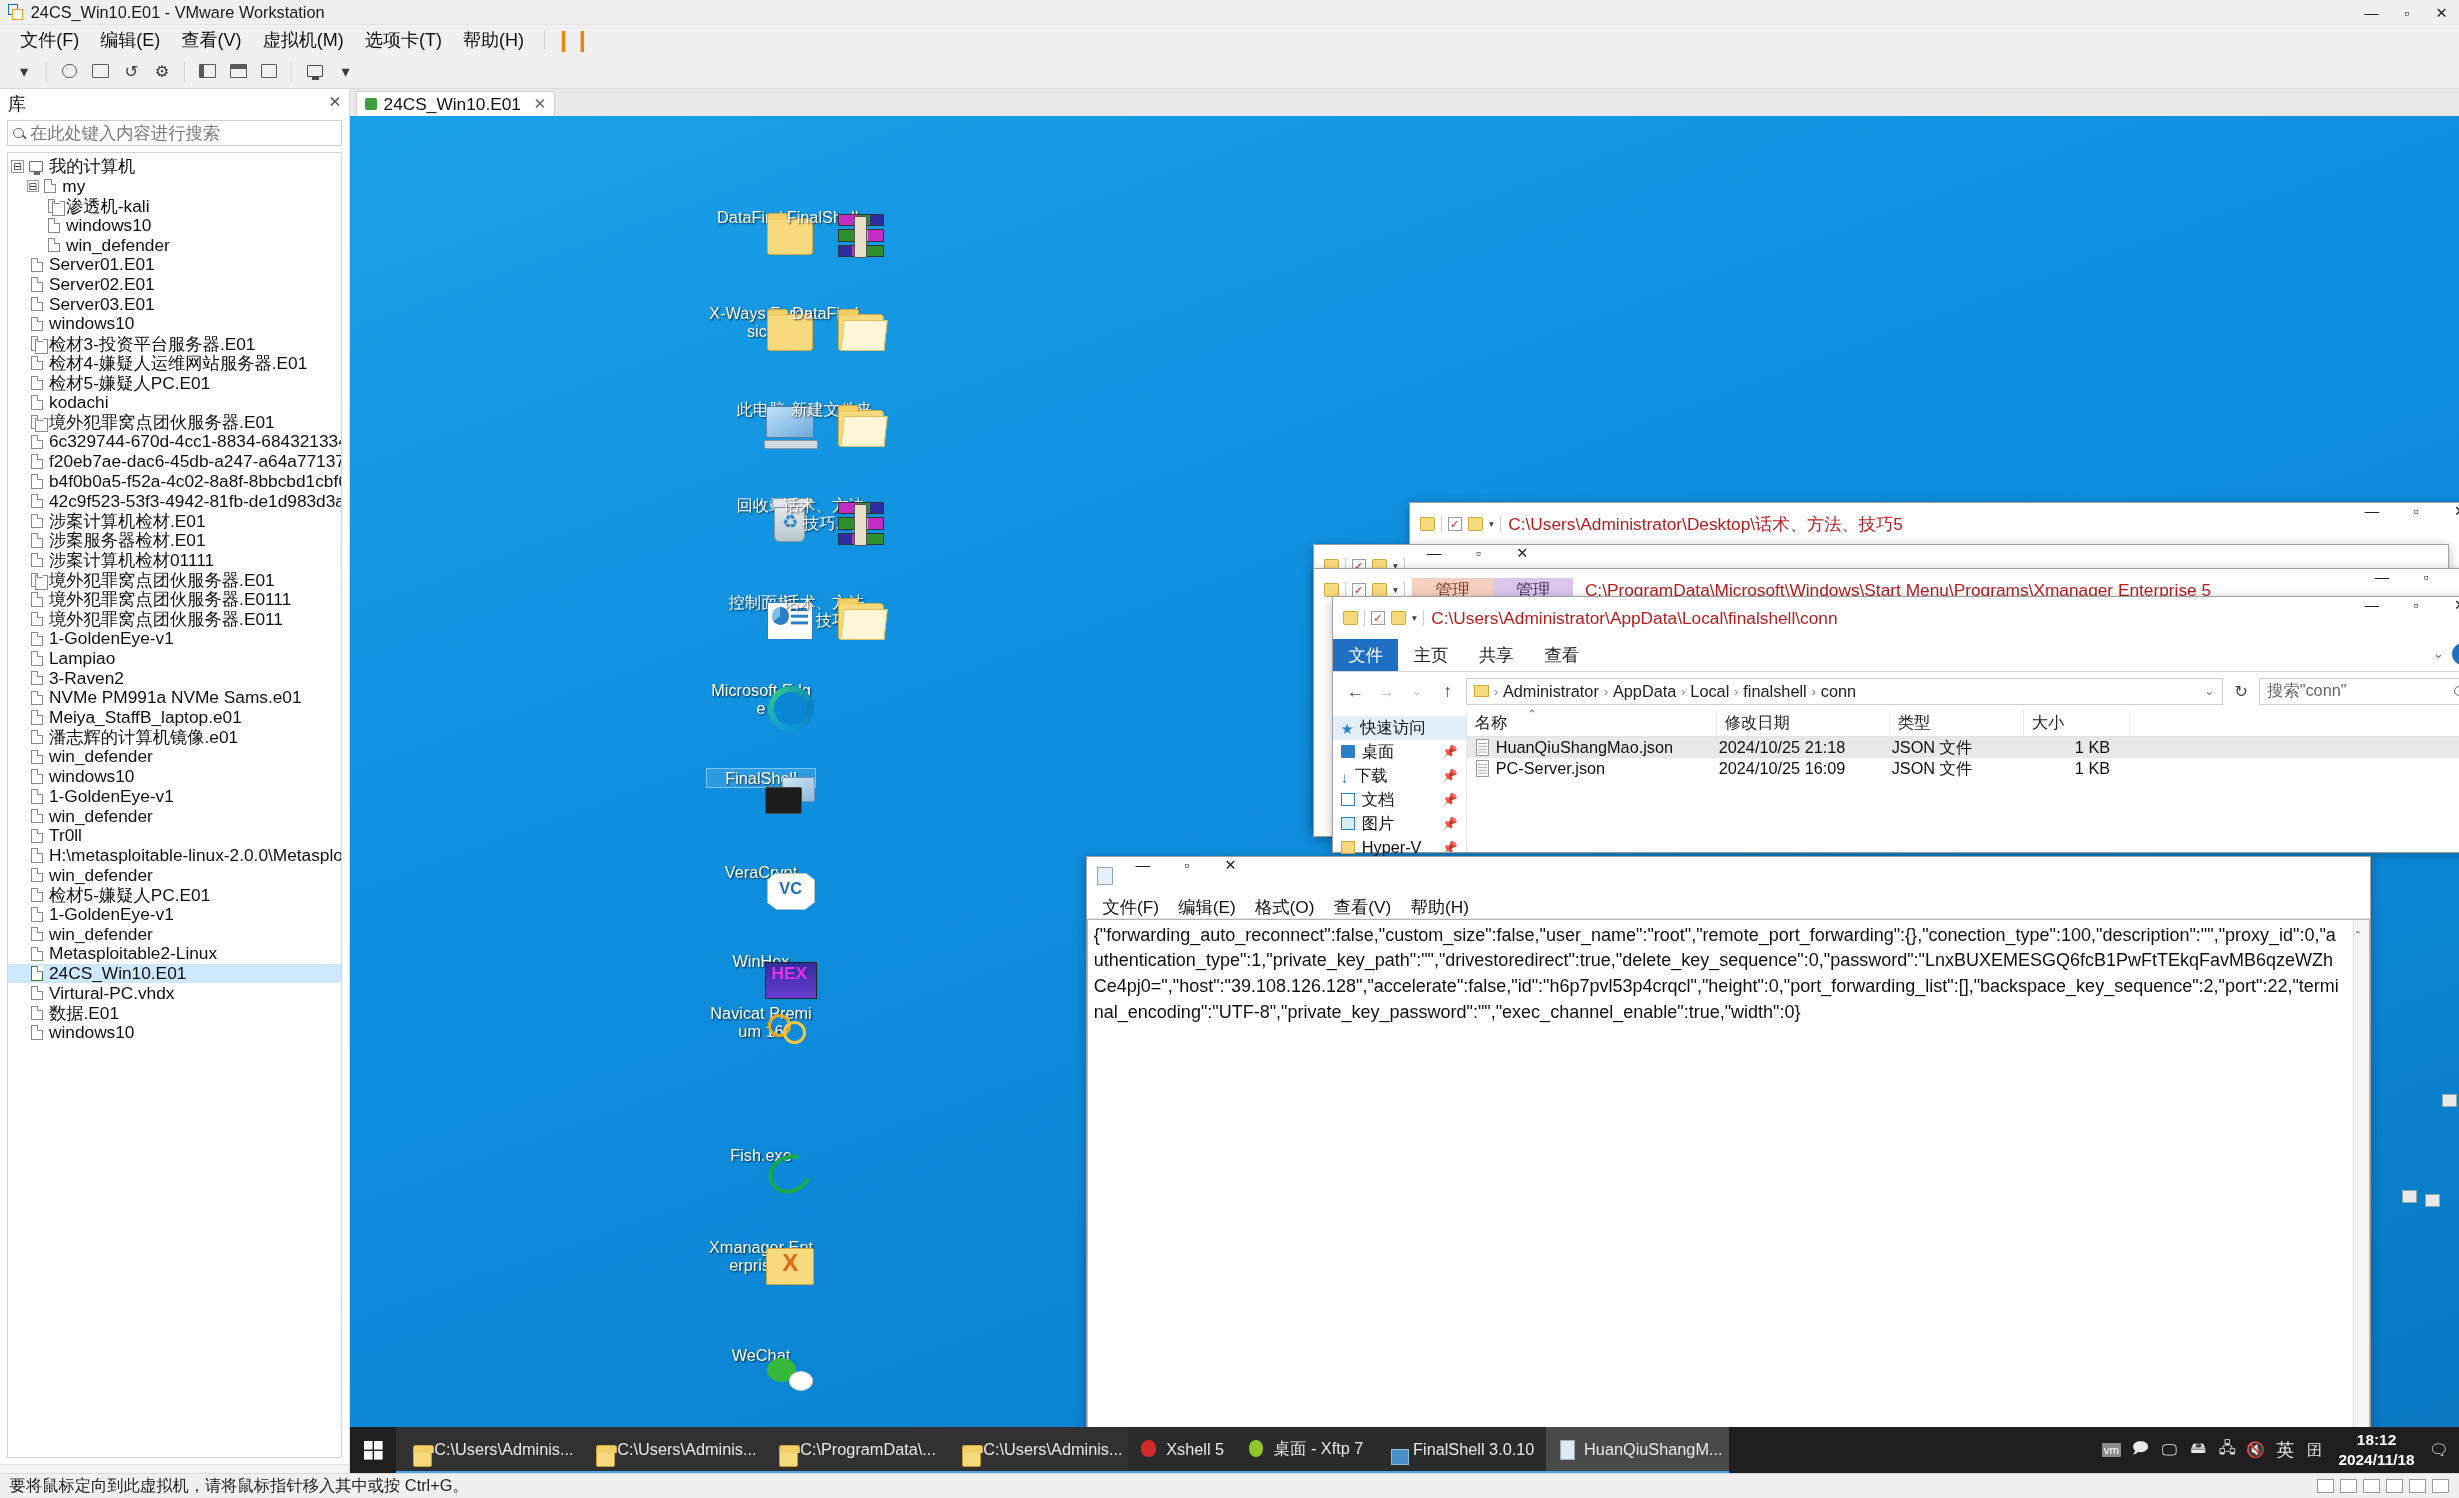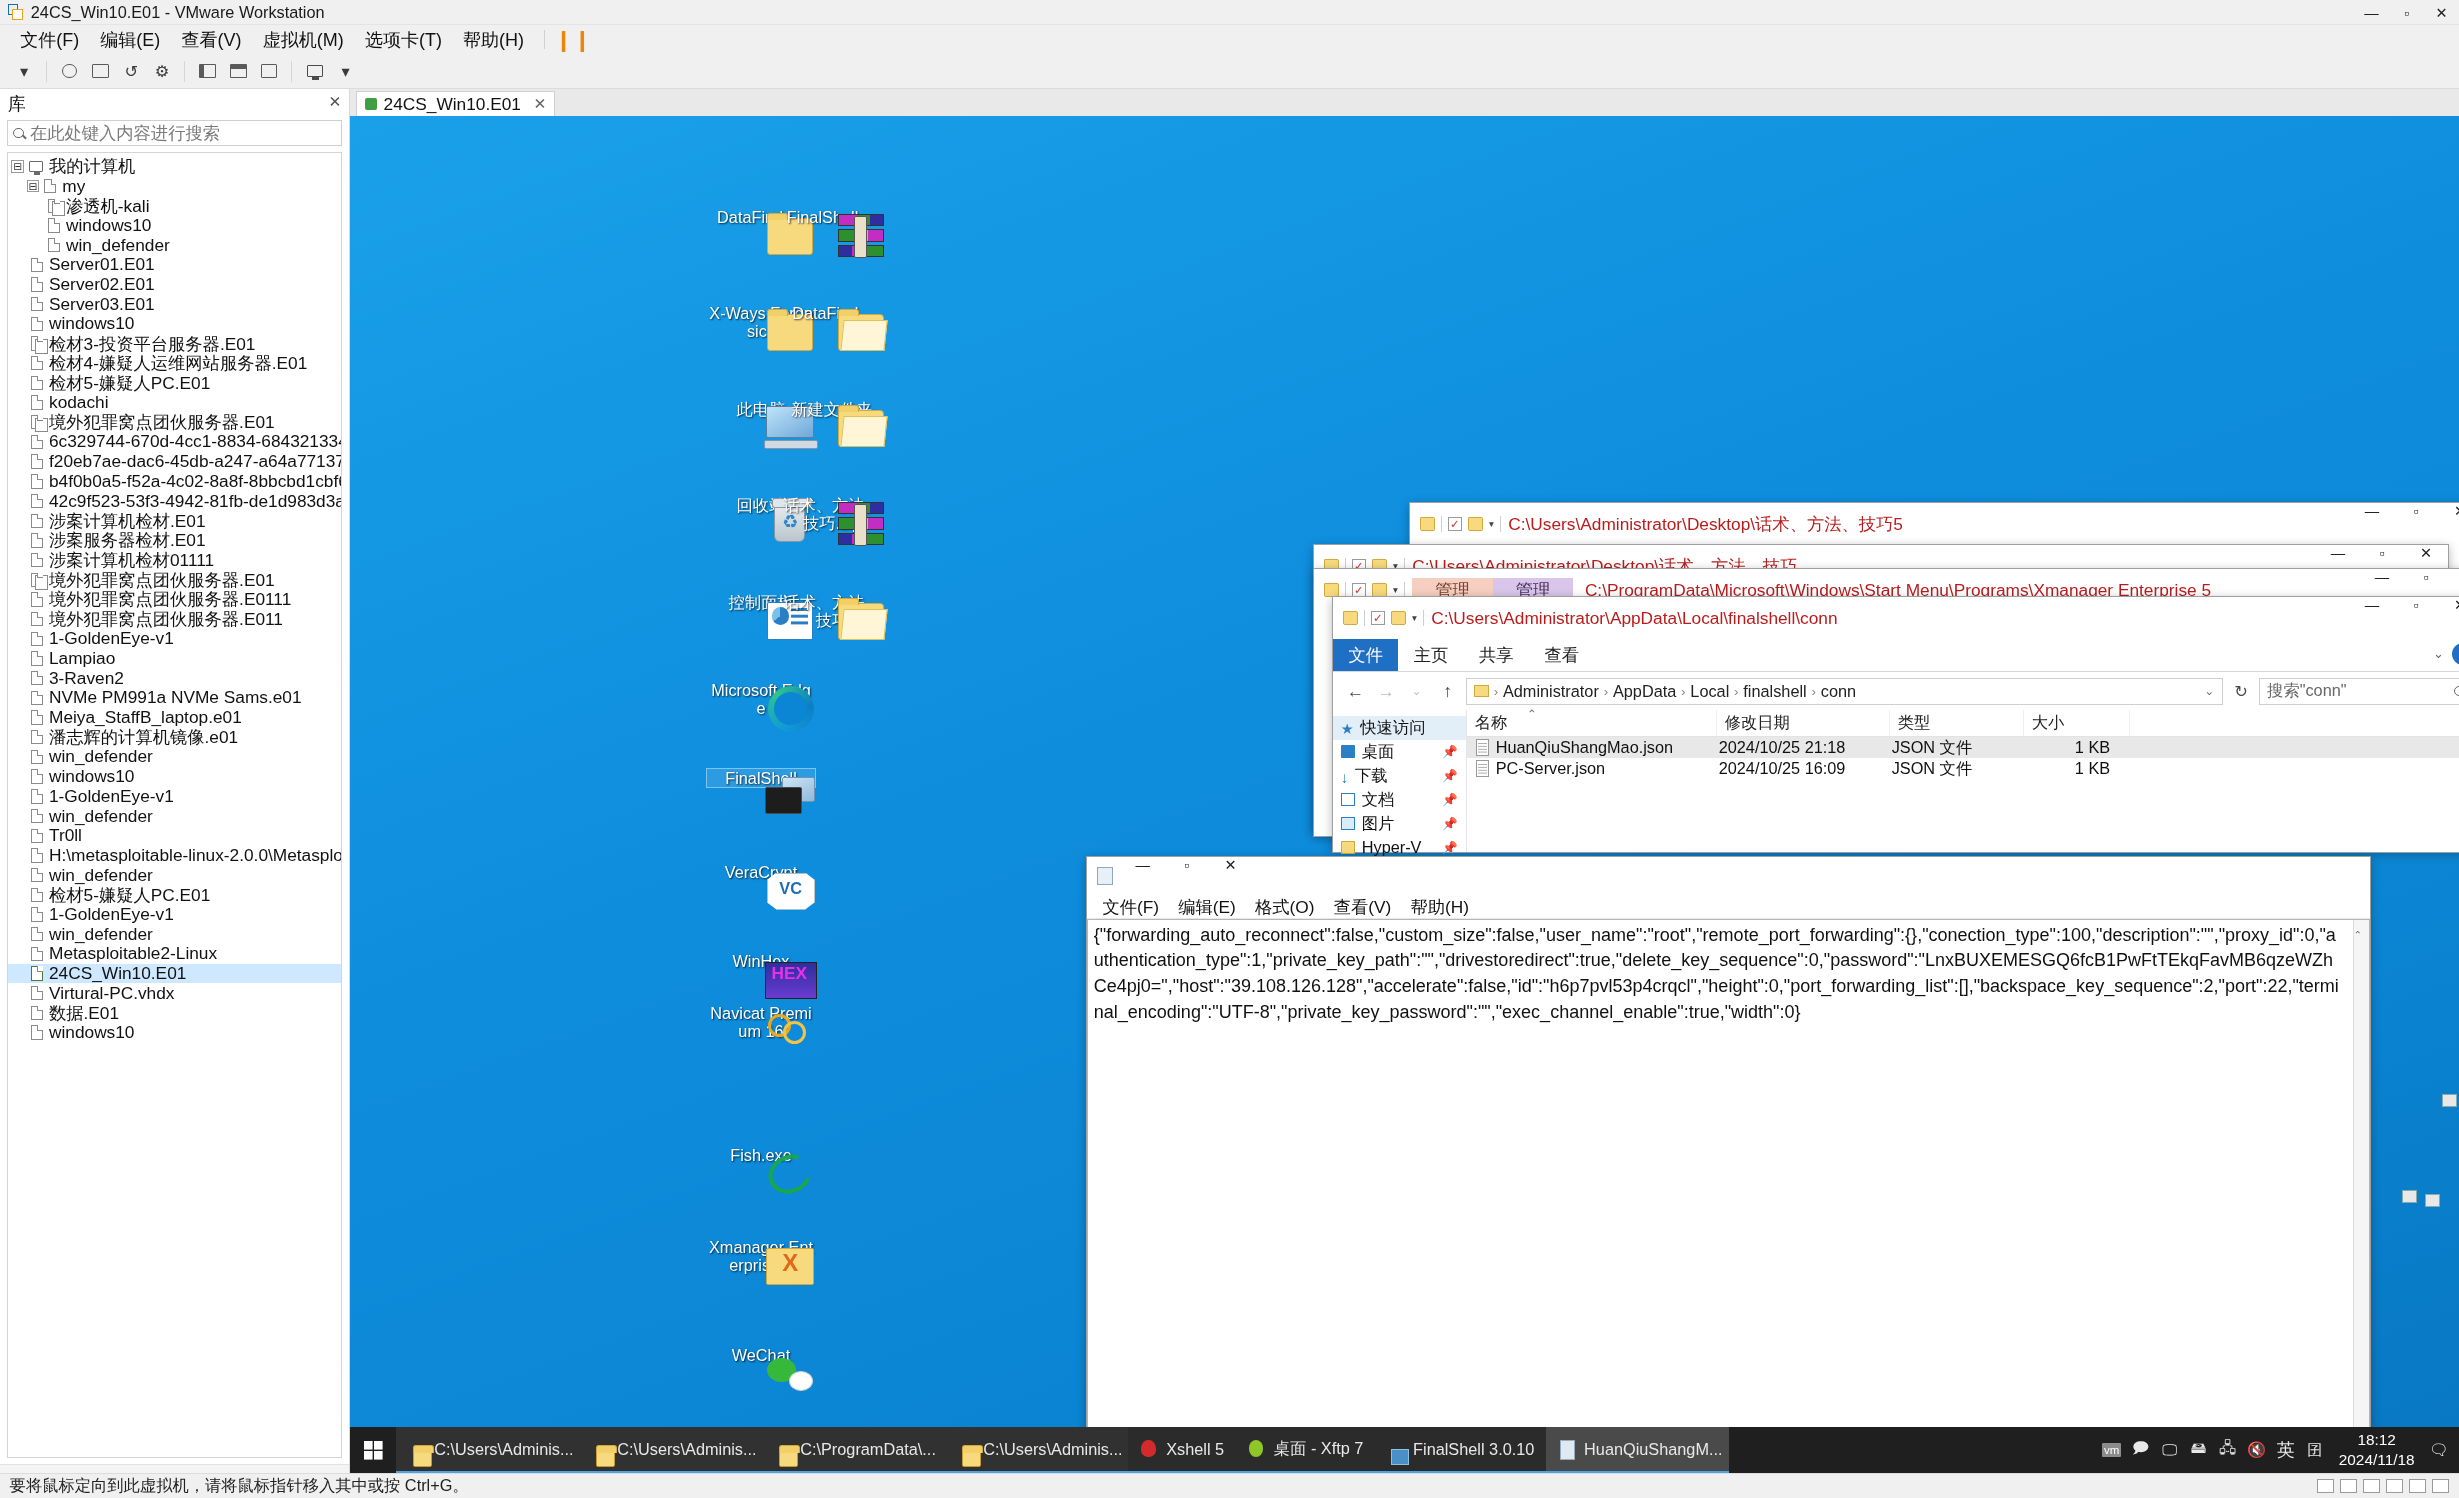"C:\Users\Administrator\Desktop\话术、方法、技巧" span.win-path { html: <span>C:\Users\Administrator\Desktop\话术、方法、技巧</span> -> none }
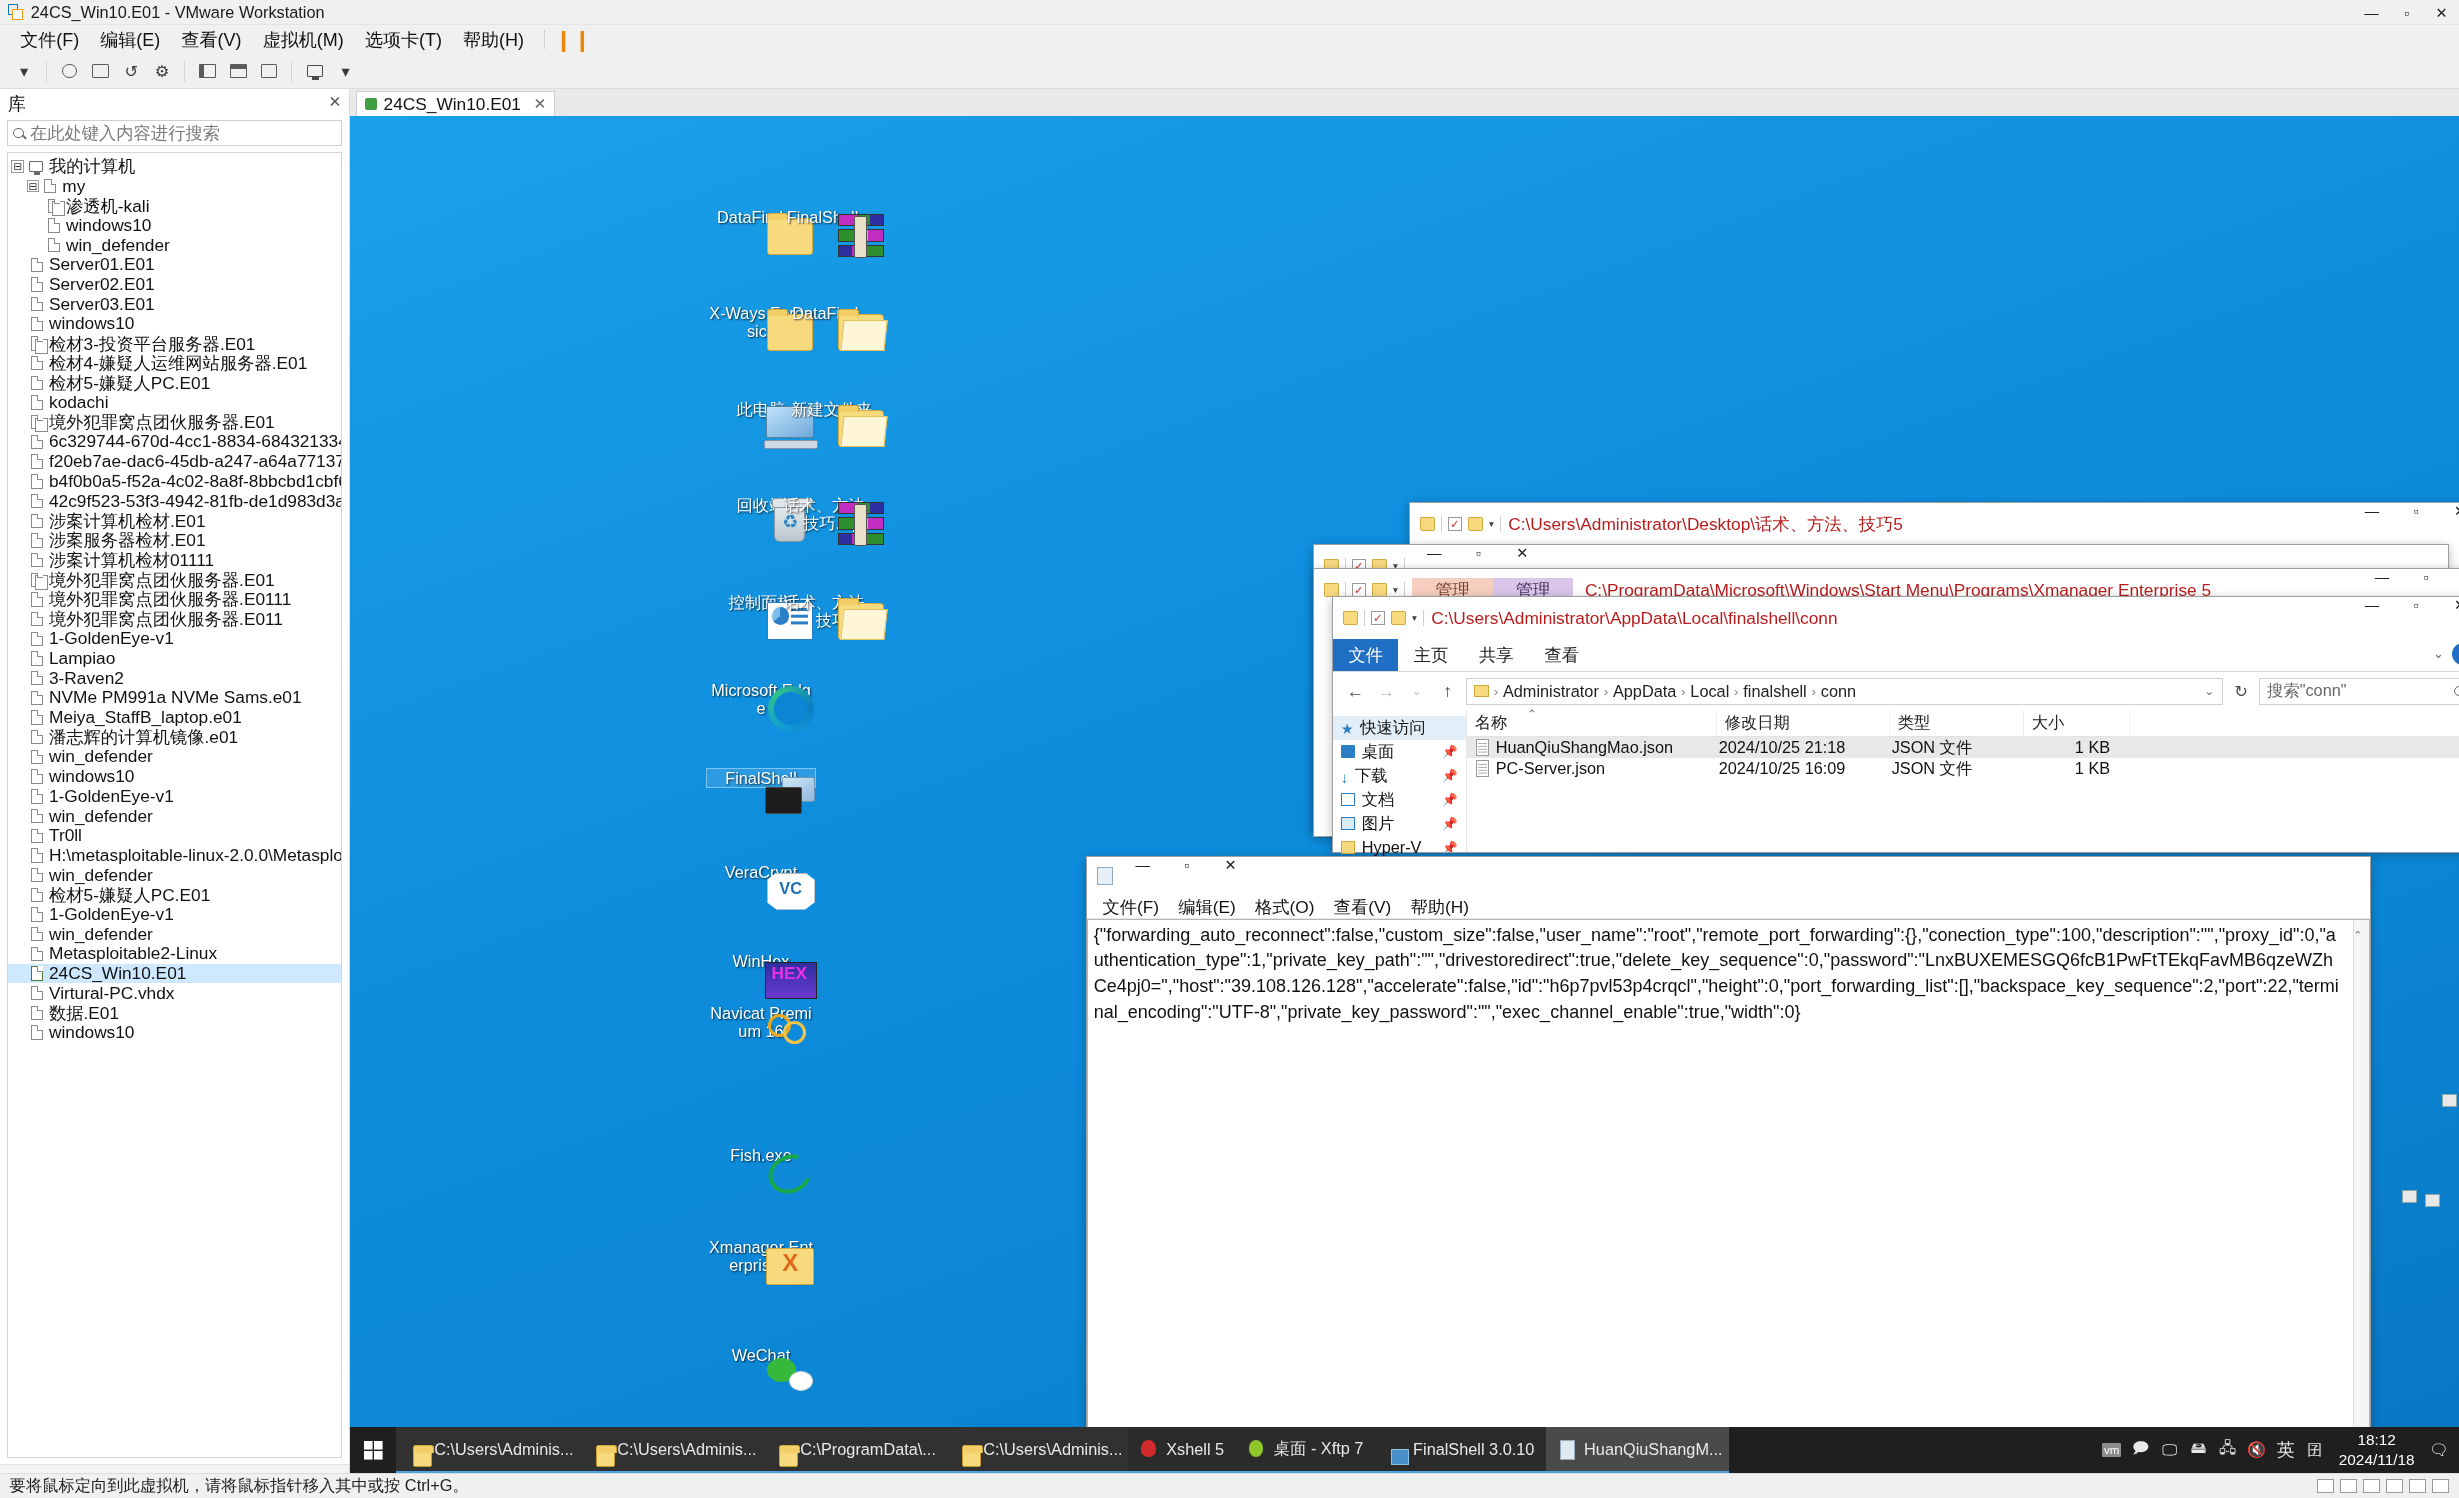"18:12" .clock { font-weight: none -> bold }
